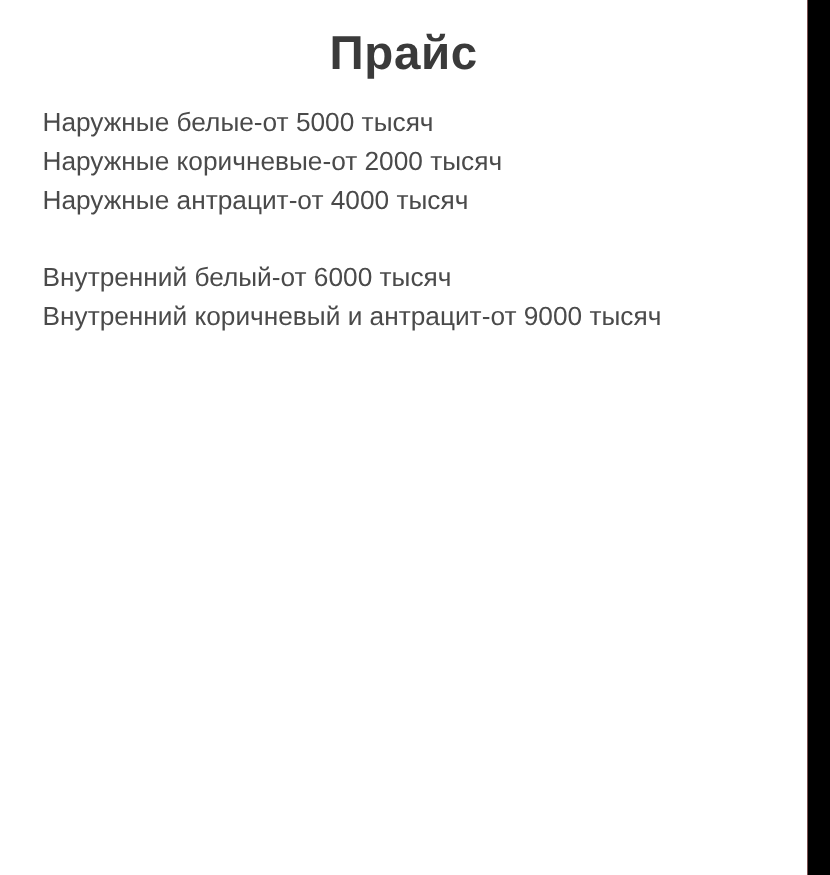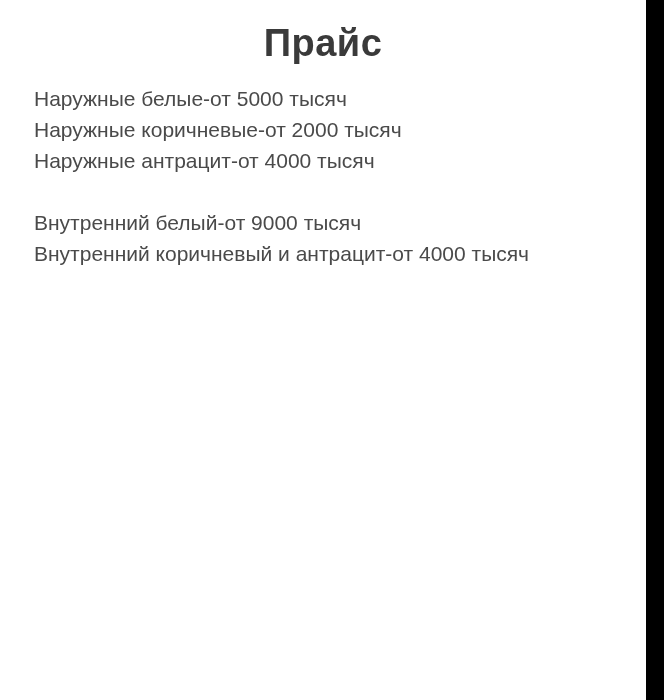"Внутренний белый-от 9000 тысяч" div.line { text: 9000 -> 6000 }
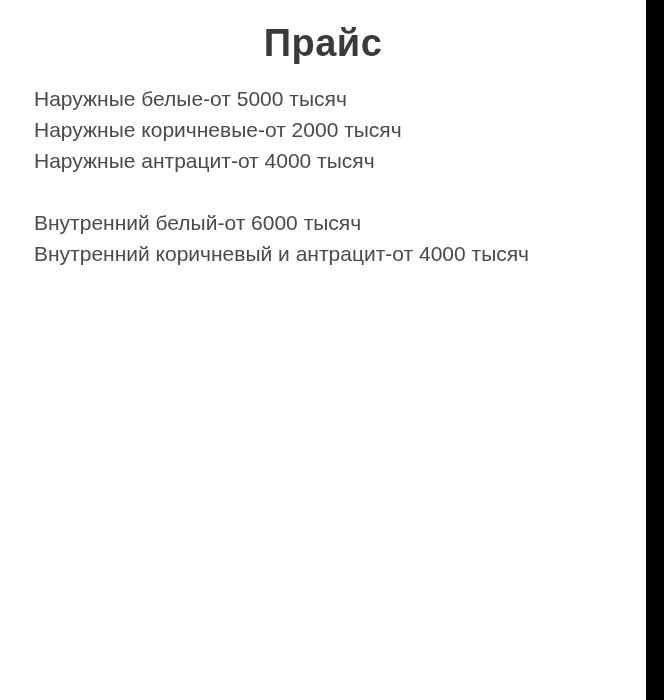"Внутренний коричневый и антрацит-от 4000" div.line { text: 4000 -> 9000 }
